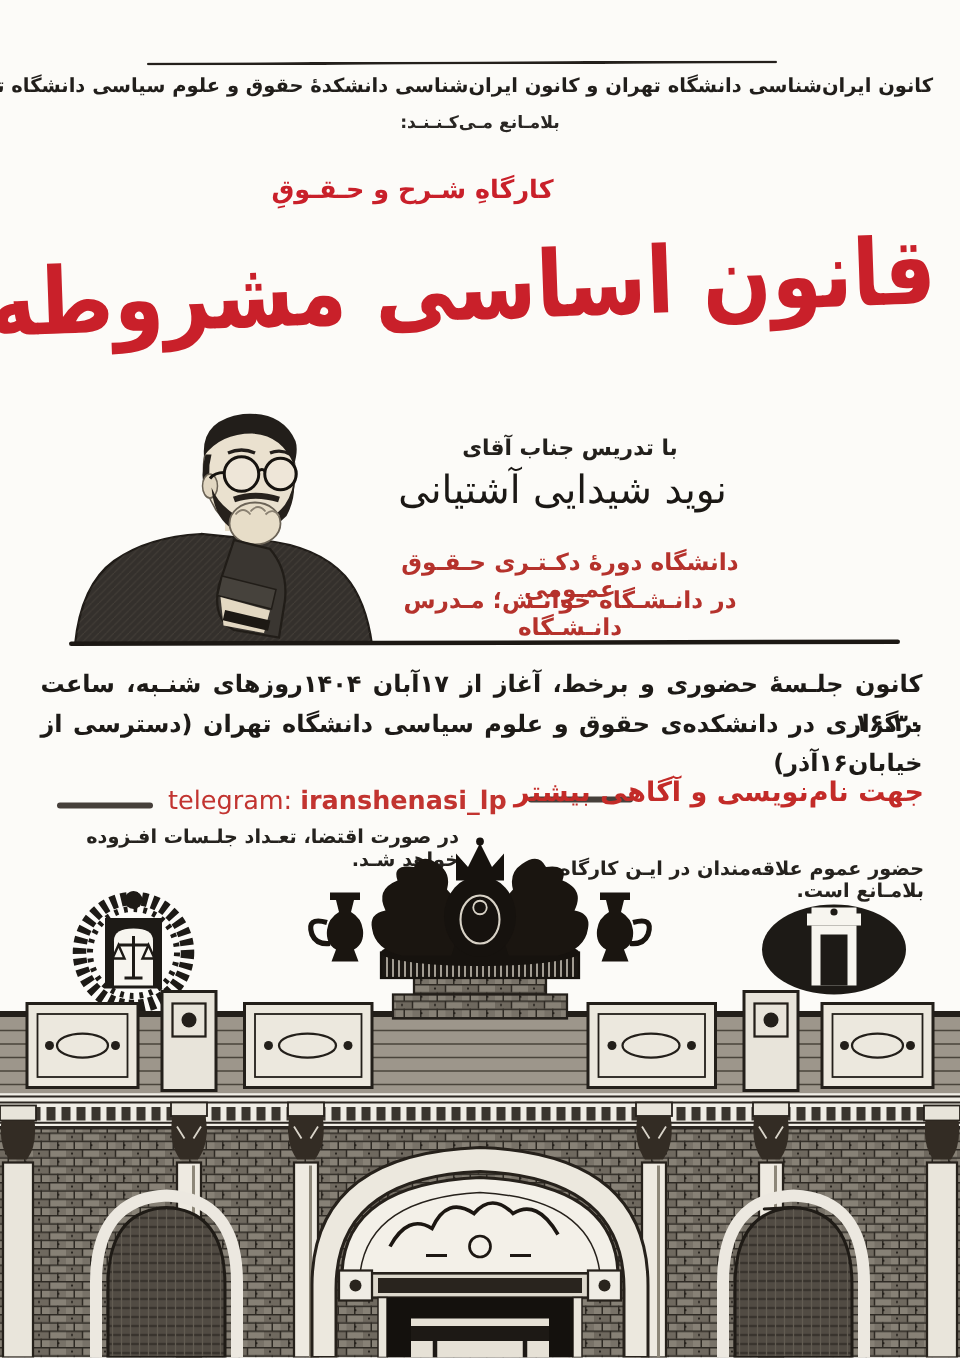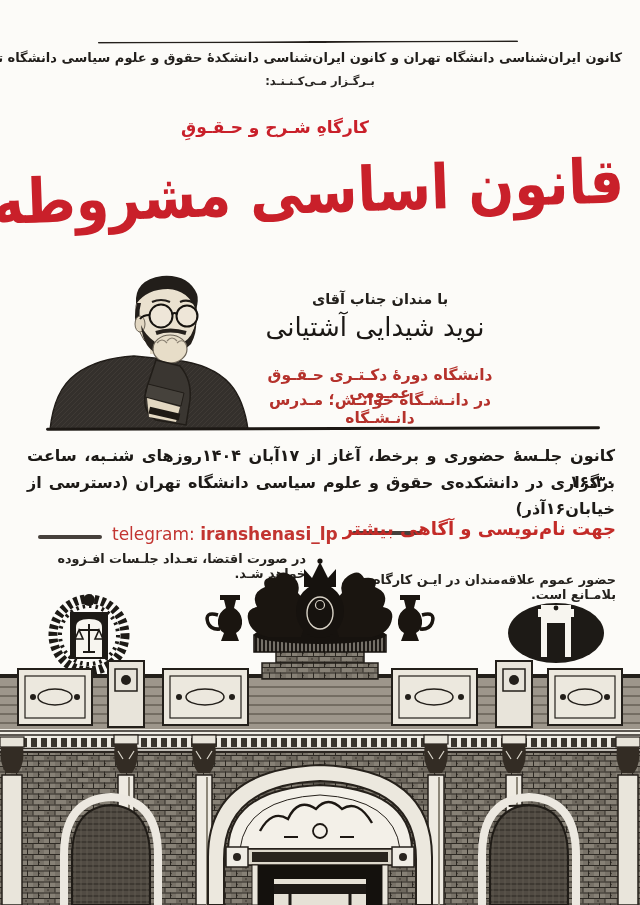"بـرگـزار مـی‌کـنـنـد:" div.abs { text: بـرگـزار -> بلامـانع }
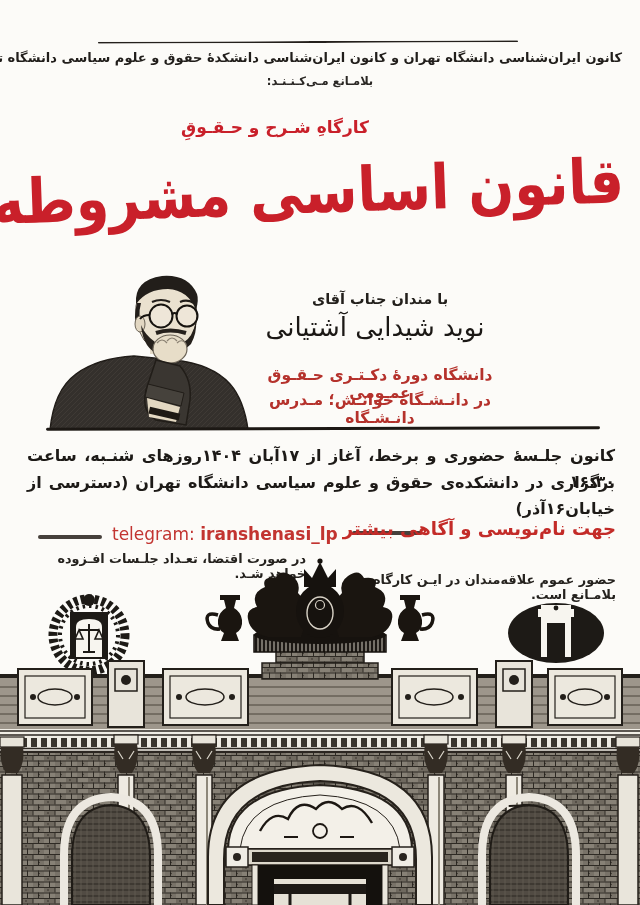"با مندان جناب آقای" div.abs { text: مندان -> تدریس }
